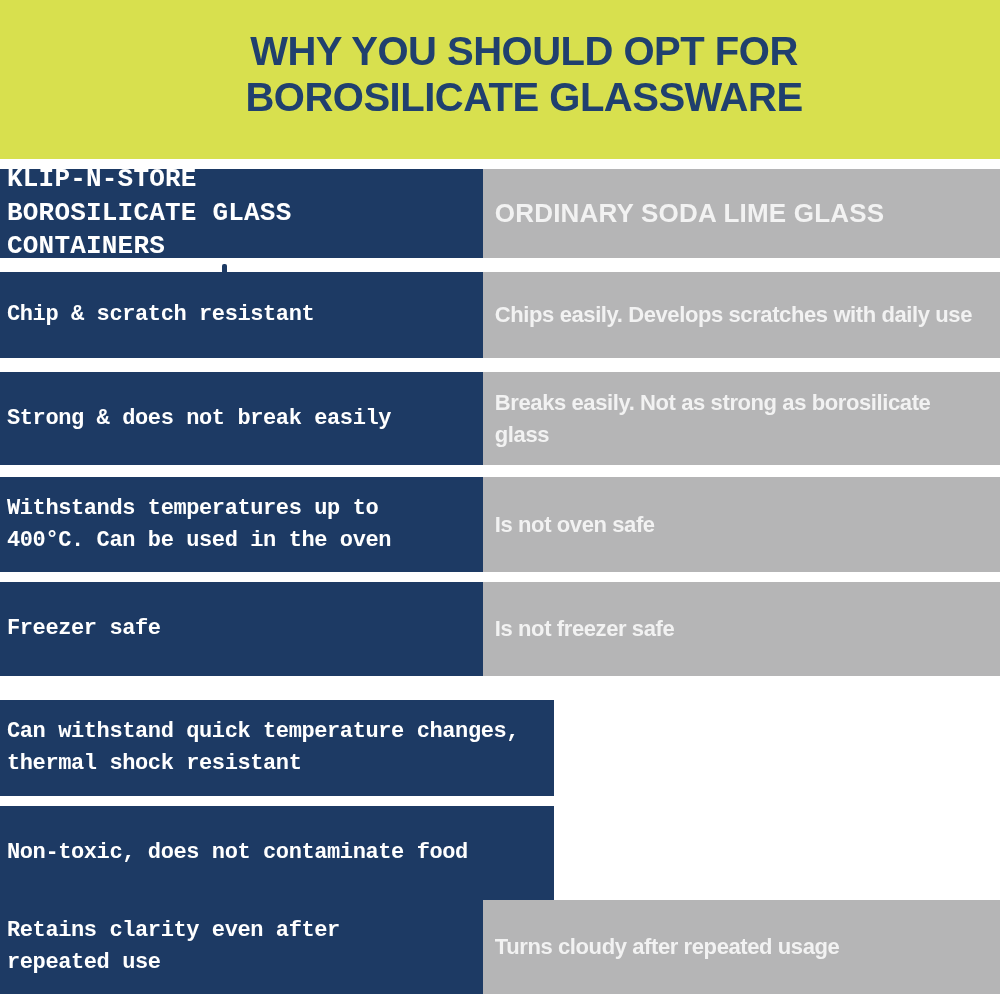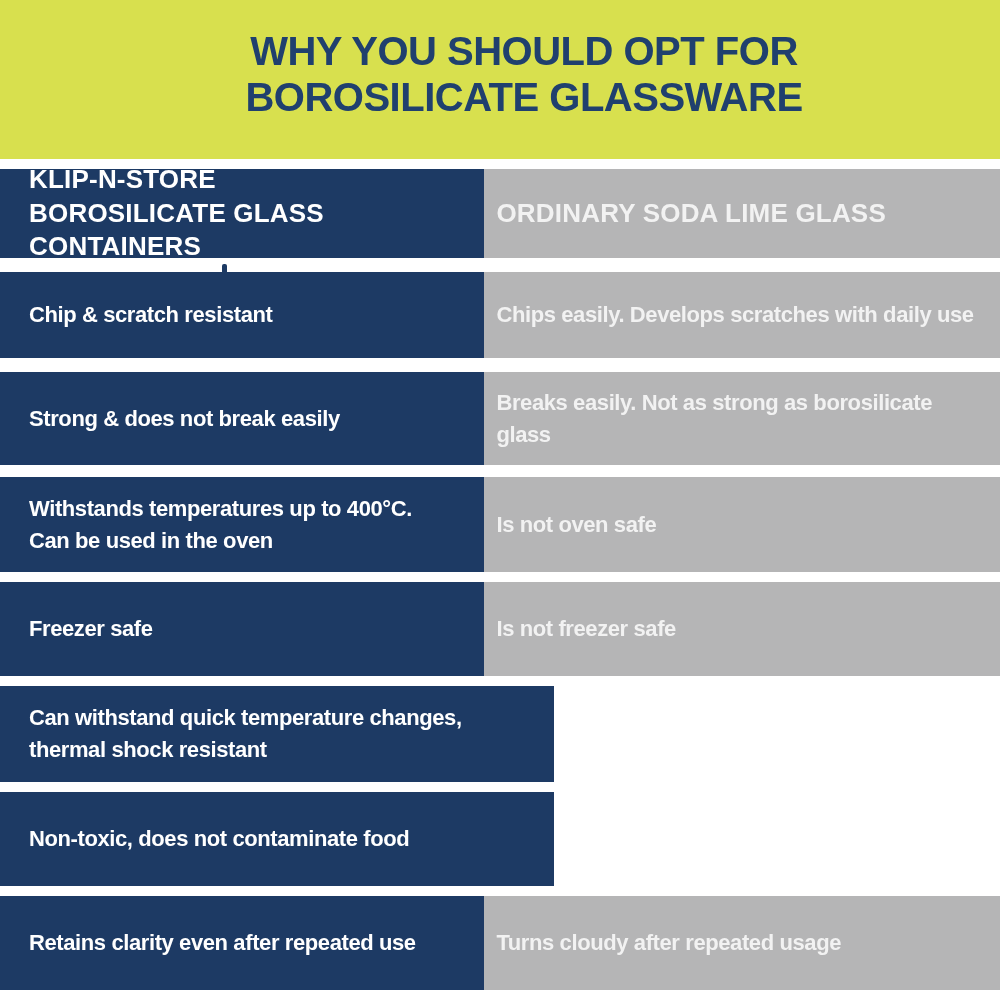"KLIP-N-STORE" .cell-left { font-family: none -> Liberation Mono, monospace; padding: 0 30px 0 29px -> 0 30px 0 7px }
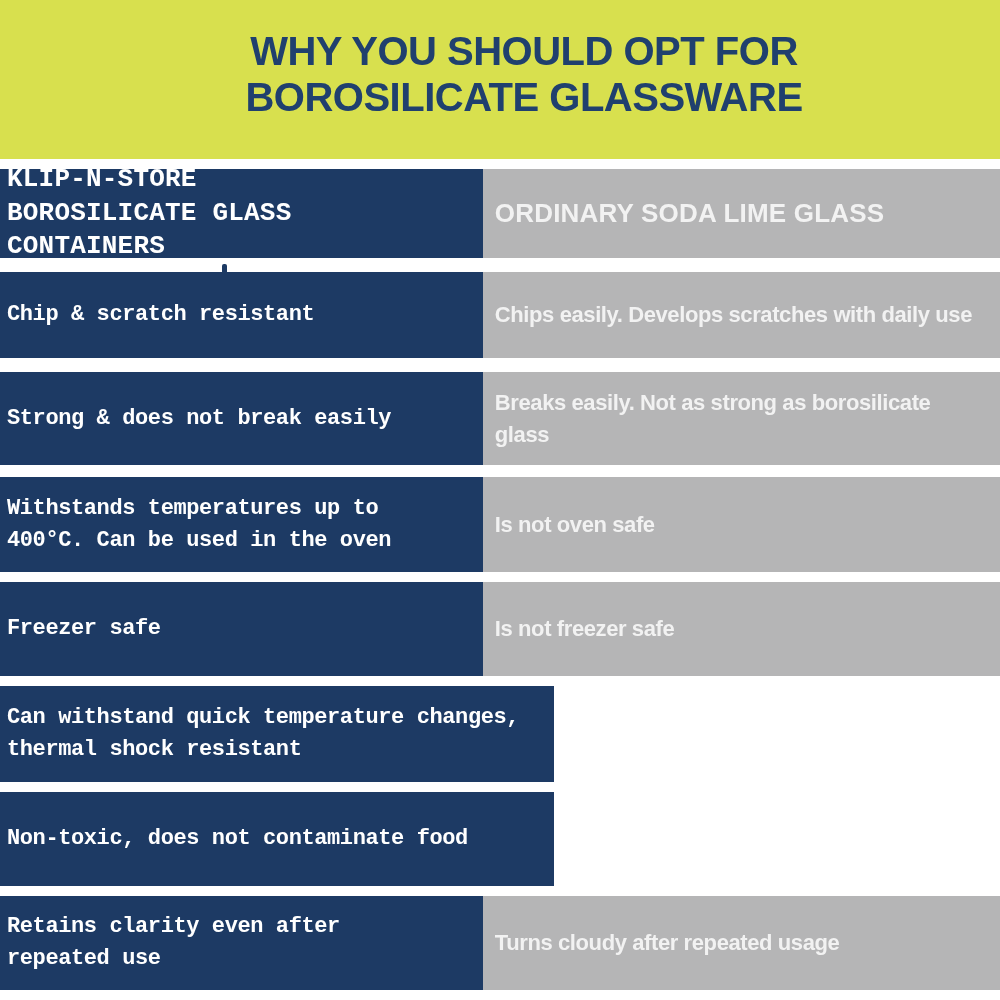"Freezer safe" .trow.r4 { margin-bottom: 10px -> 24px }
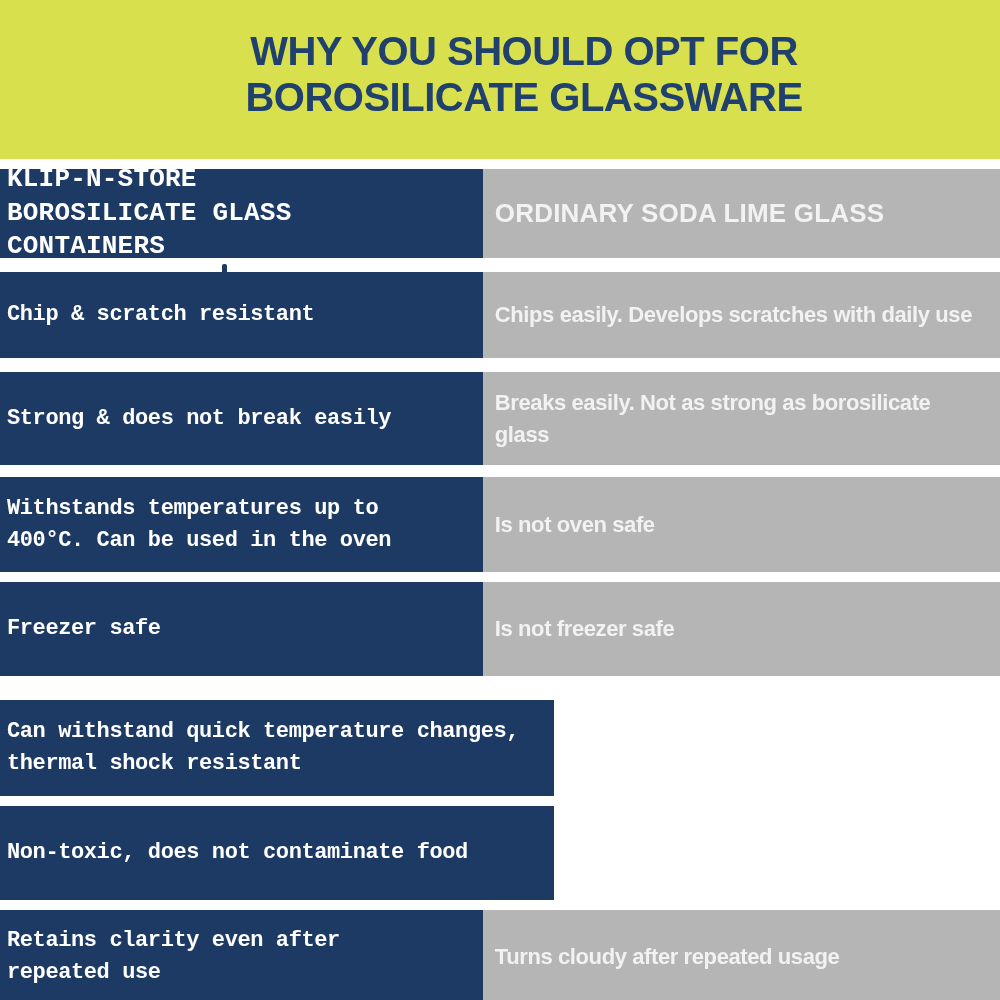"Non-toxic, does not contaminate food" .trow.r6 { margin-bottom: 10px -> none }
